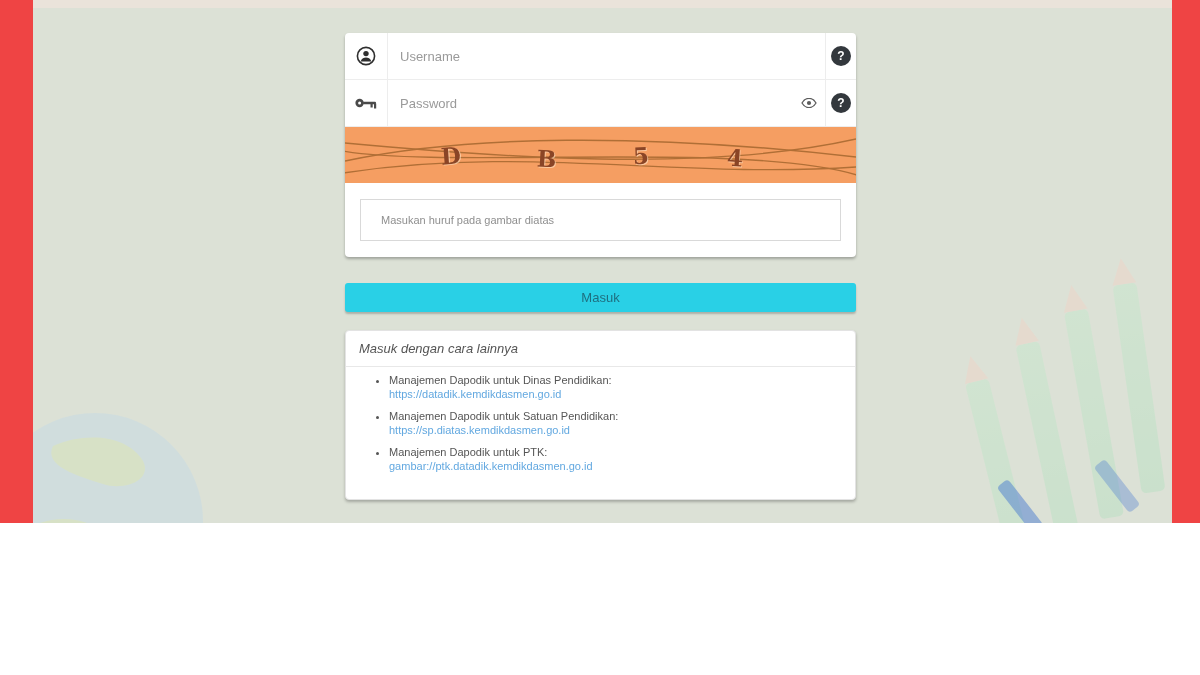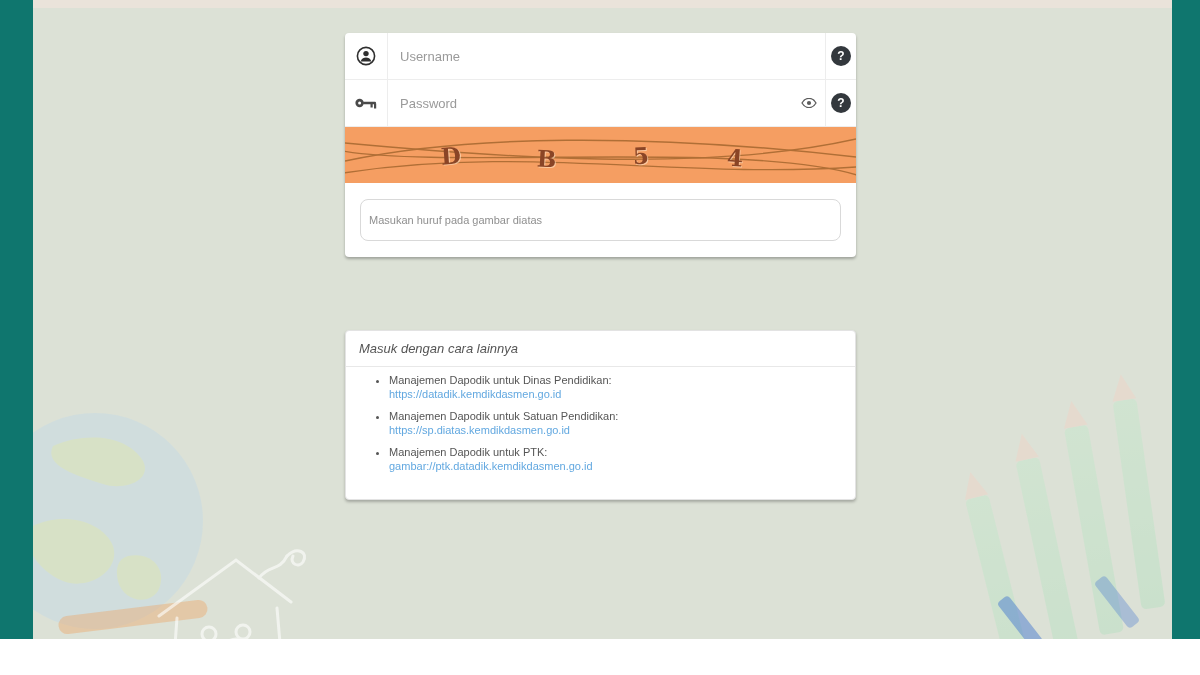"Username" .page { background: #0f766e -> #ef4444; height: 639px -> 523px }
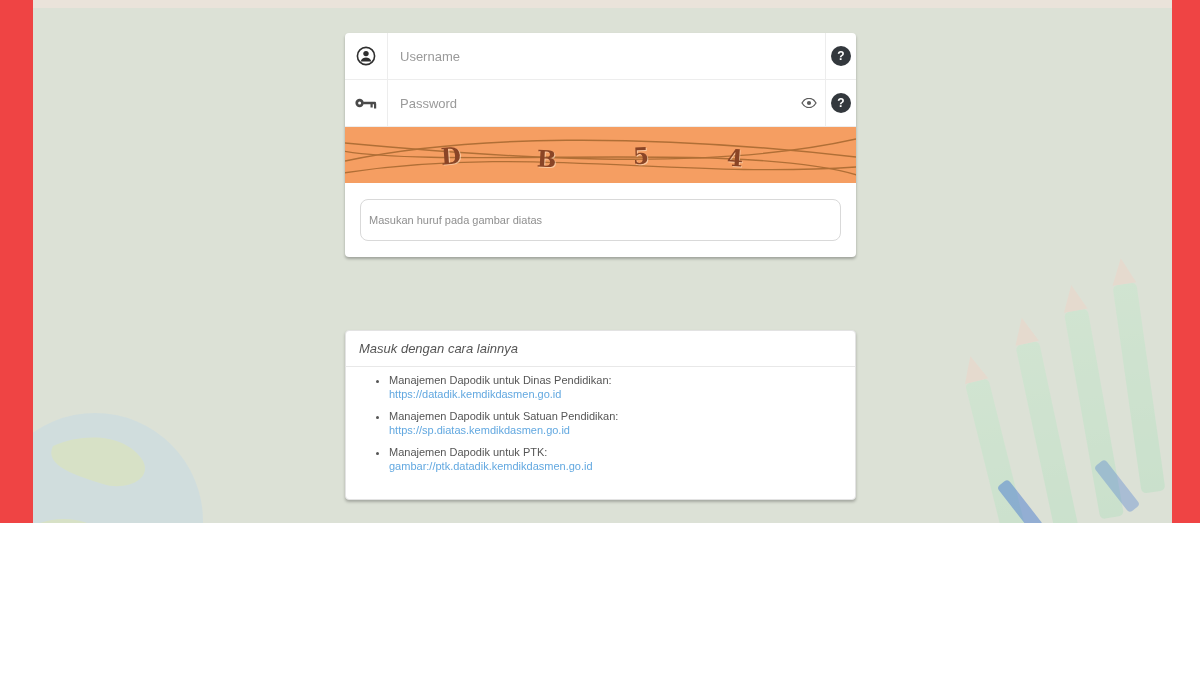"Masukan huruf pada gambar diatas" .captcha-entry input { border-radius: 8px -> 0; padding: 0 8px -> 0 20px }
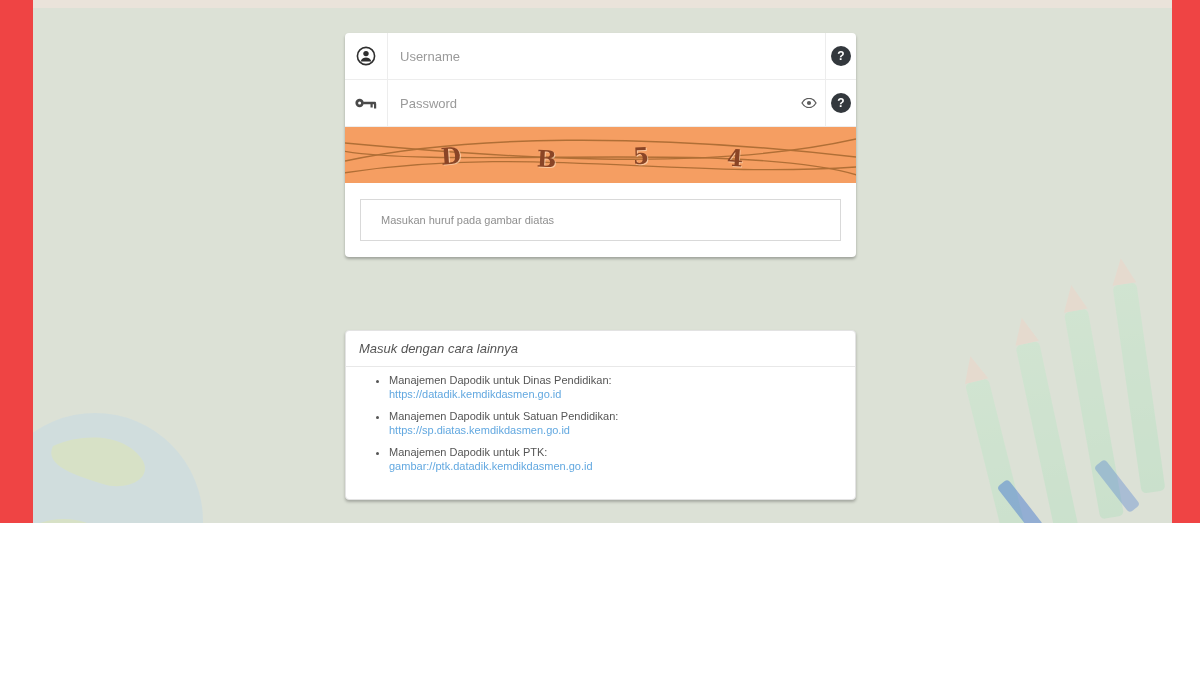"Masuk" button.masuk-btn { html: none -> <button>Masuk</button> }
